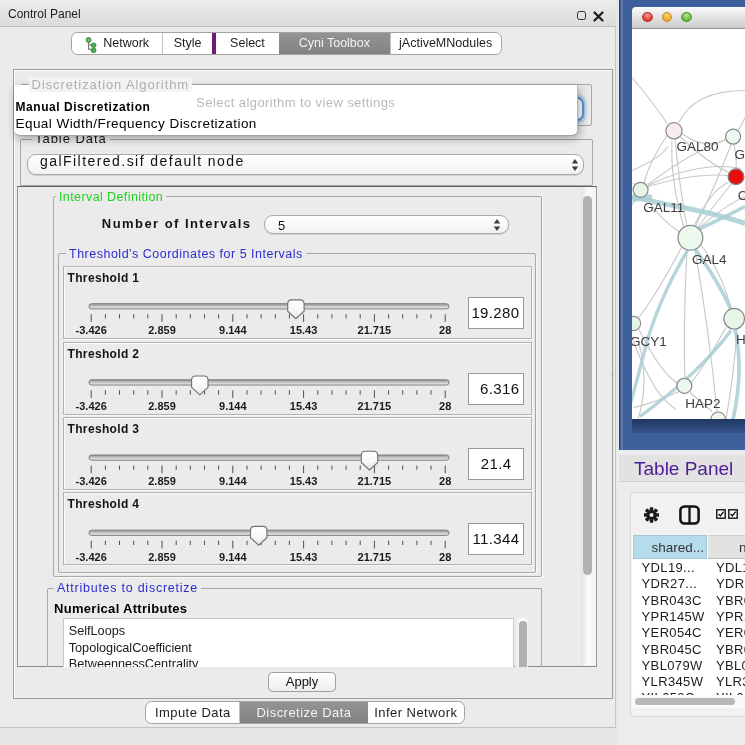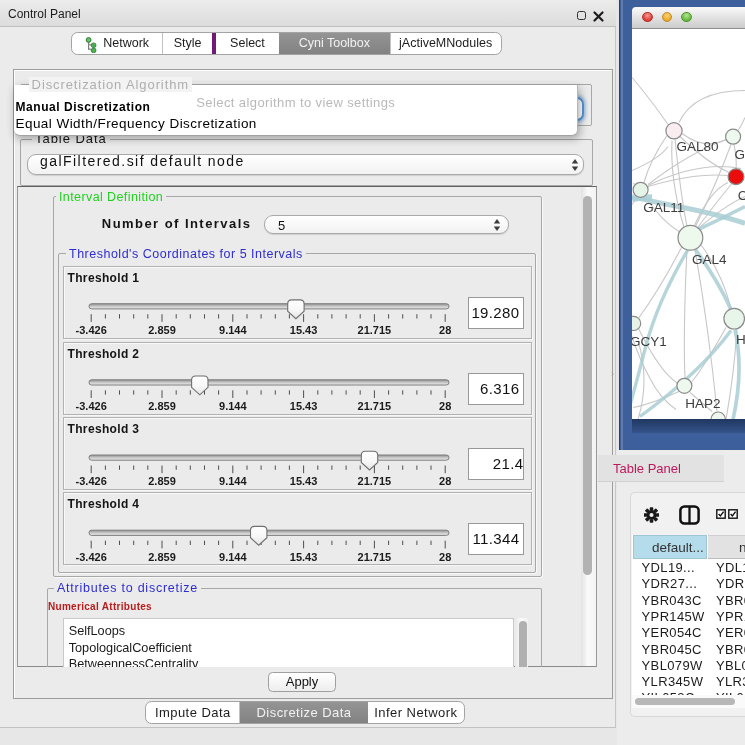"21.4" div.a { padding-right: 0 -> 12px }
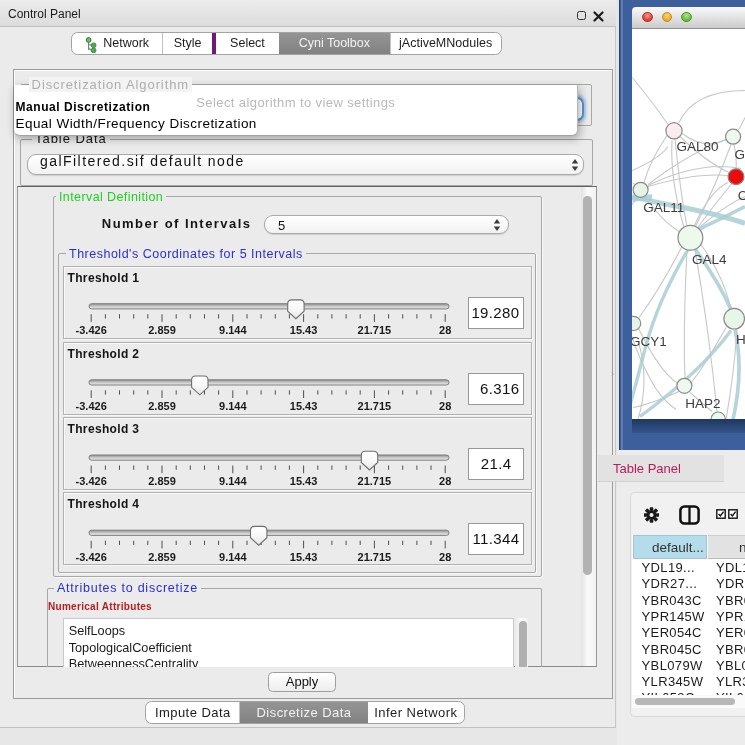"Table Panel" div.a { color: #be185d -> #4c1d95; font-size: 13px -> 19px; left: 598px -> 619px }
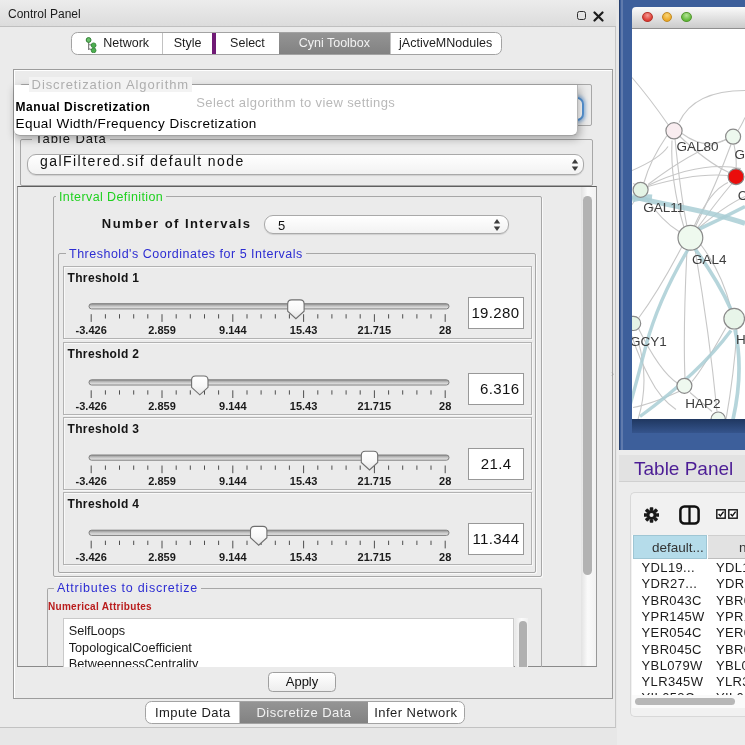"default..." div.a { text: default -> shared }
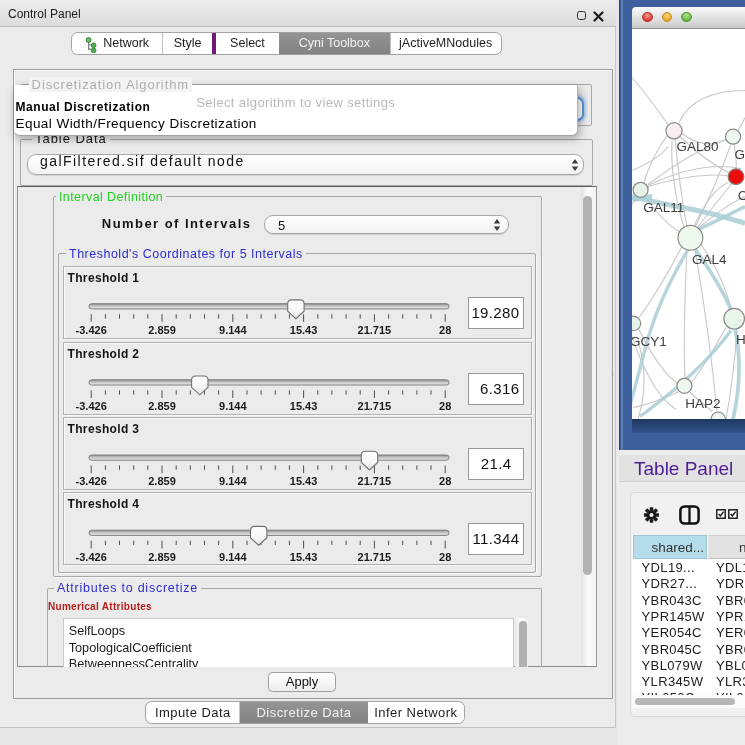"Numerical Attributes" div.a { color: #b91c1c -> #000000; font-size: 10px -> 13px; left: 48px -> 54px }
